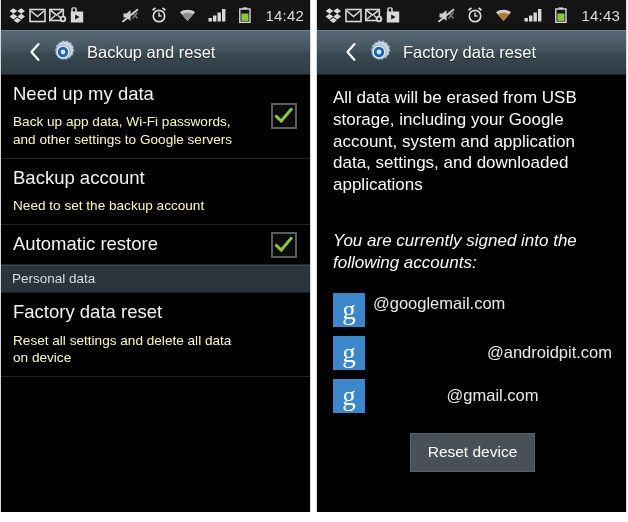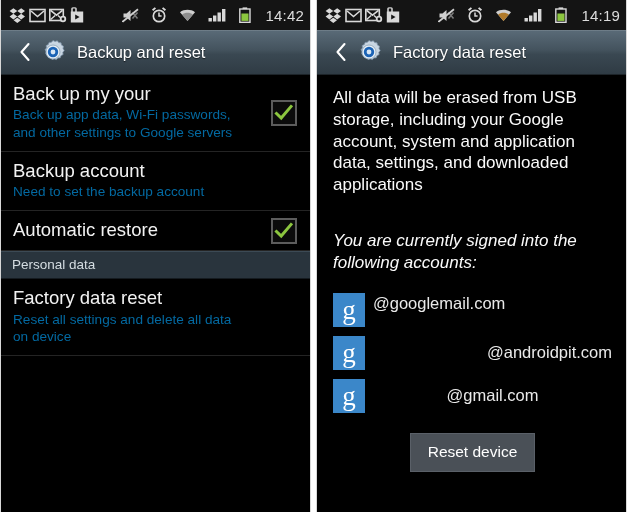"14:19" span.clock { text: 14:19 -> 14:43 }
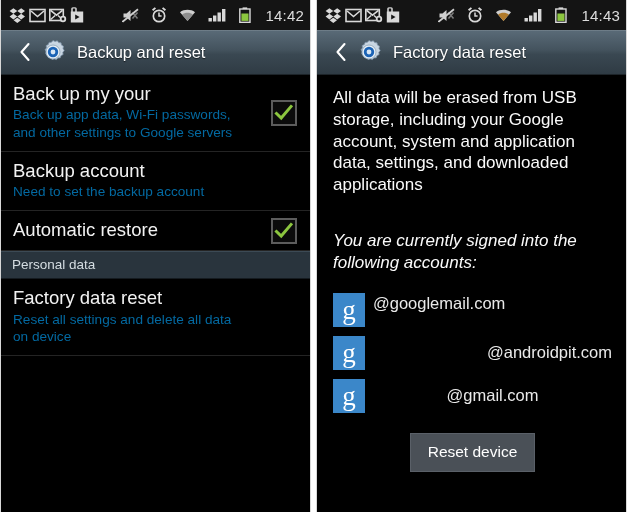"Backup and reset" .actionbar { padding-left: 15px -> 25px }
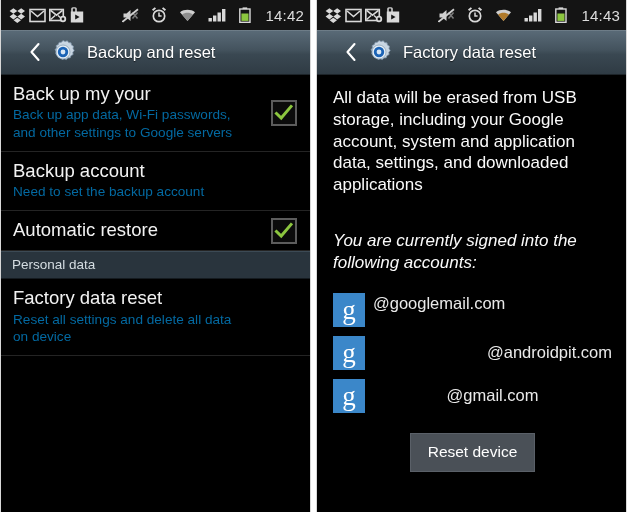"Back up my your" div.row-title { text: Back up my your -> Need up my data }
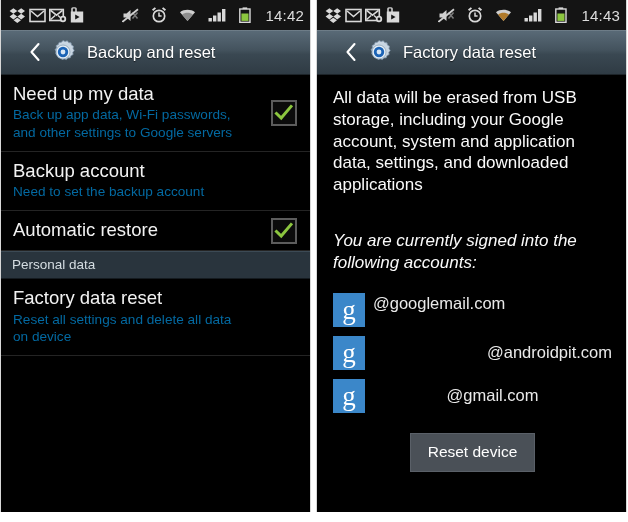"Back up app data, Wi-Fi" .row-sub { color: #0369a1 -> #fef9c3; margin-top: 1px -> 8px }
